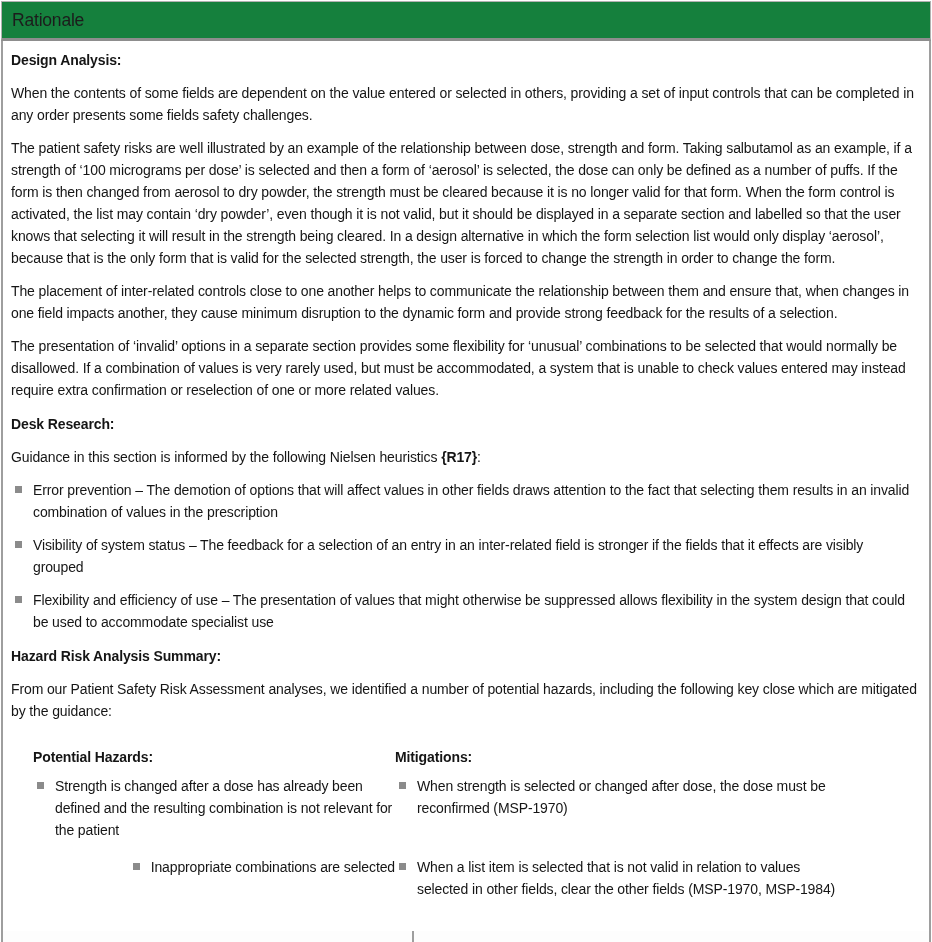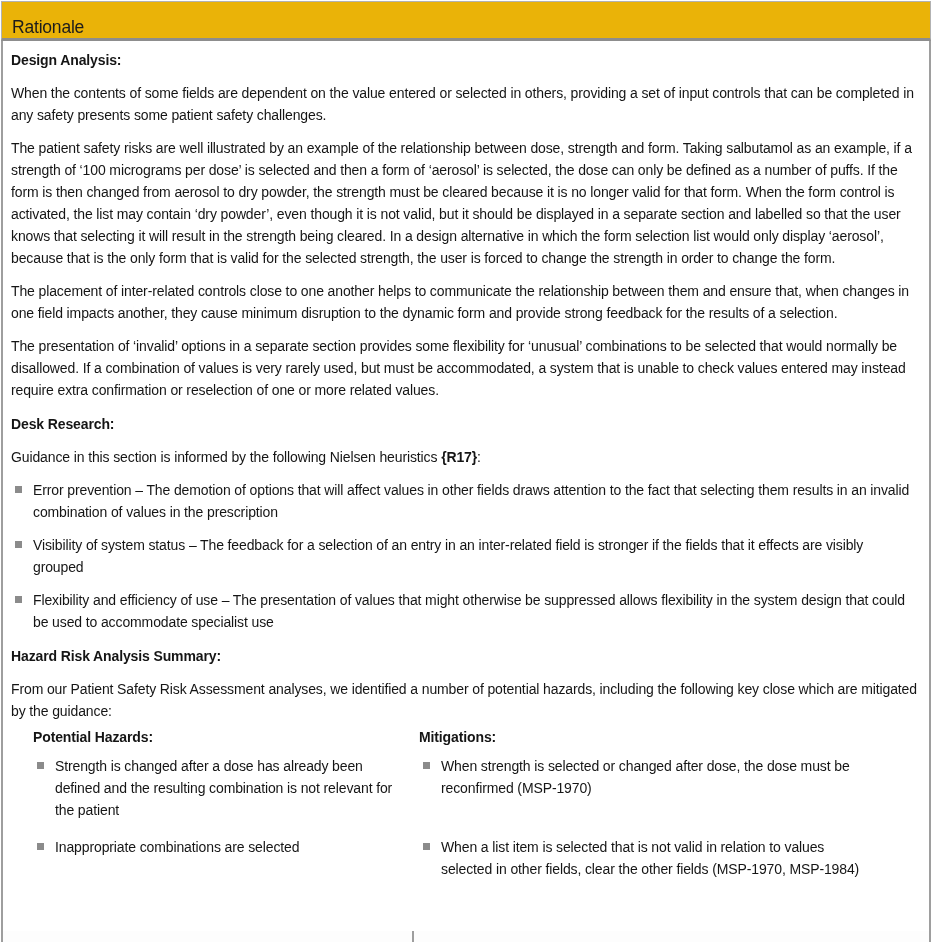"Rationale" .title-row { align-items: flex-end -> center; background: #eab308 -> #15803d }
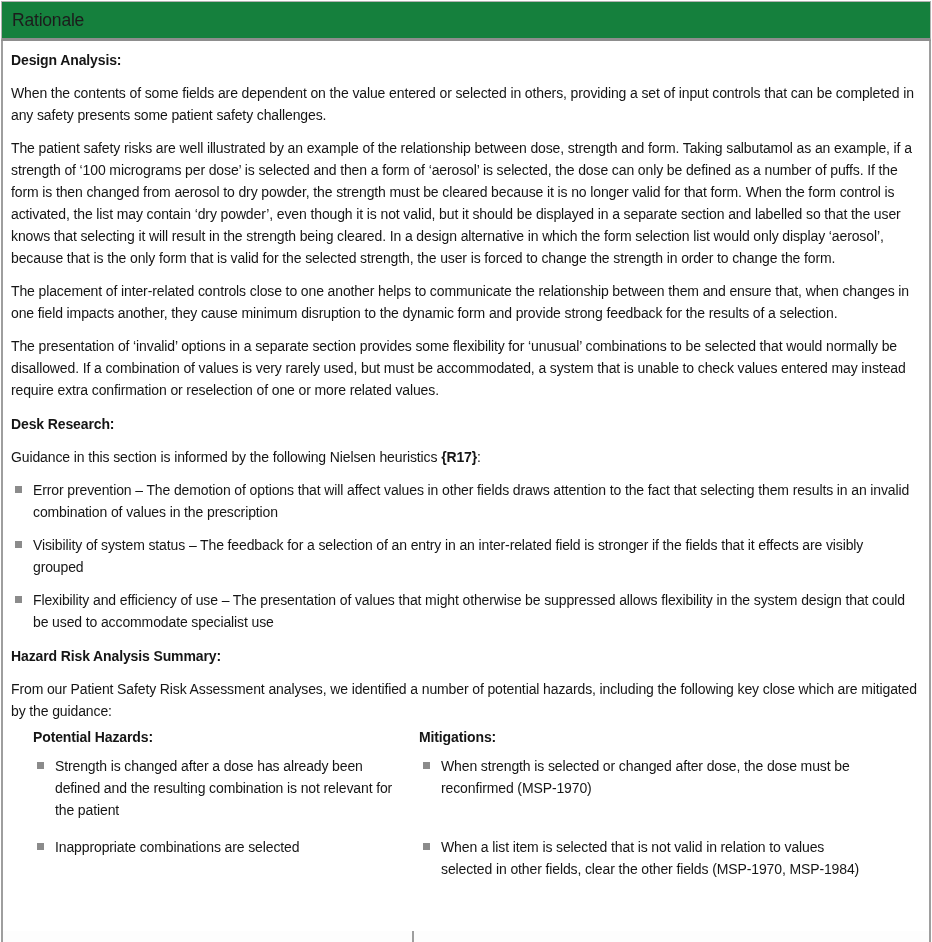"When the contents of some" p.para { text: safety presents some patient -> order presents some fields }
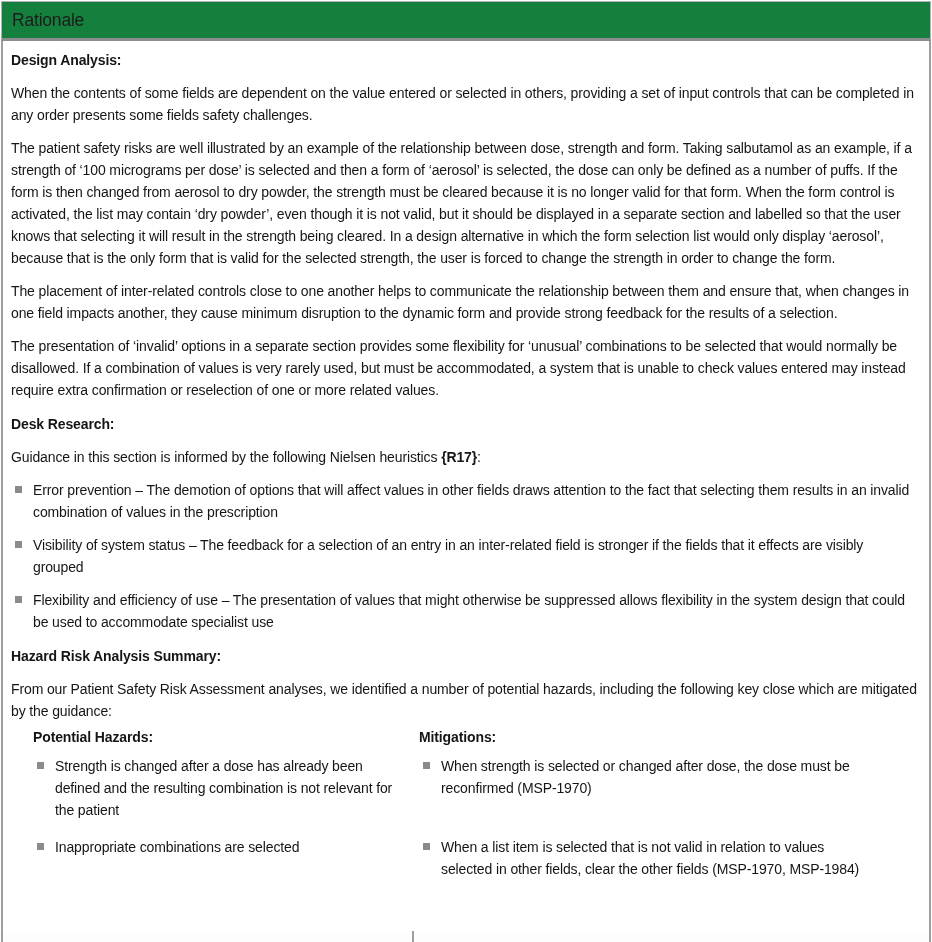"Potential Hazards:" .hz { column-gap: 24px -> none; margin: 4px 0 0 22px -> 24px 0 0 22px }
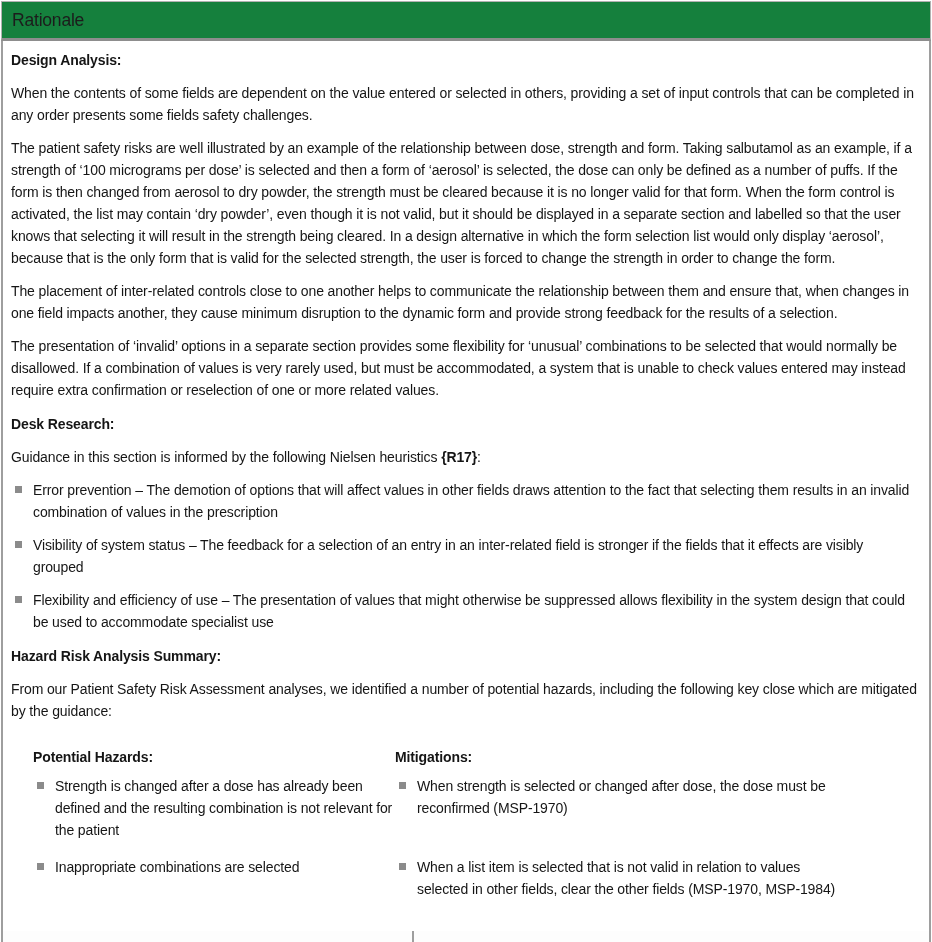"Strength is changed after a" .hz .bullet { justify-content: none -> flex-end }
